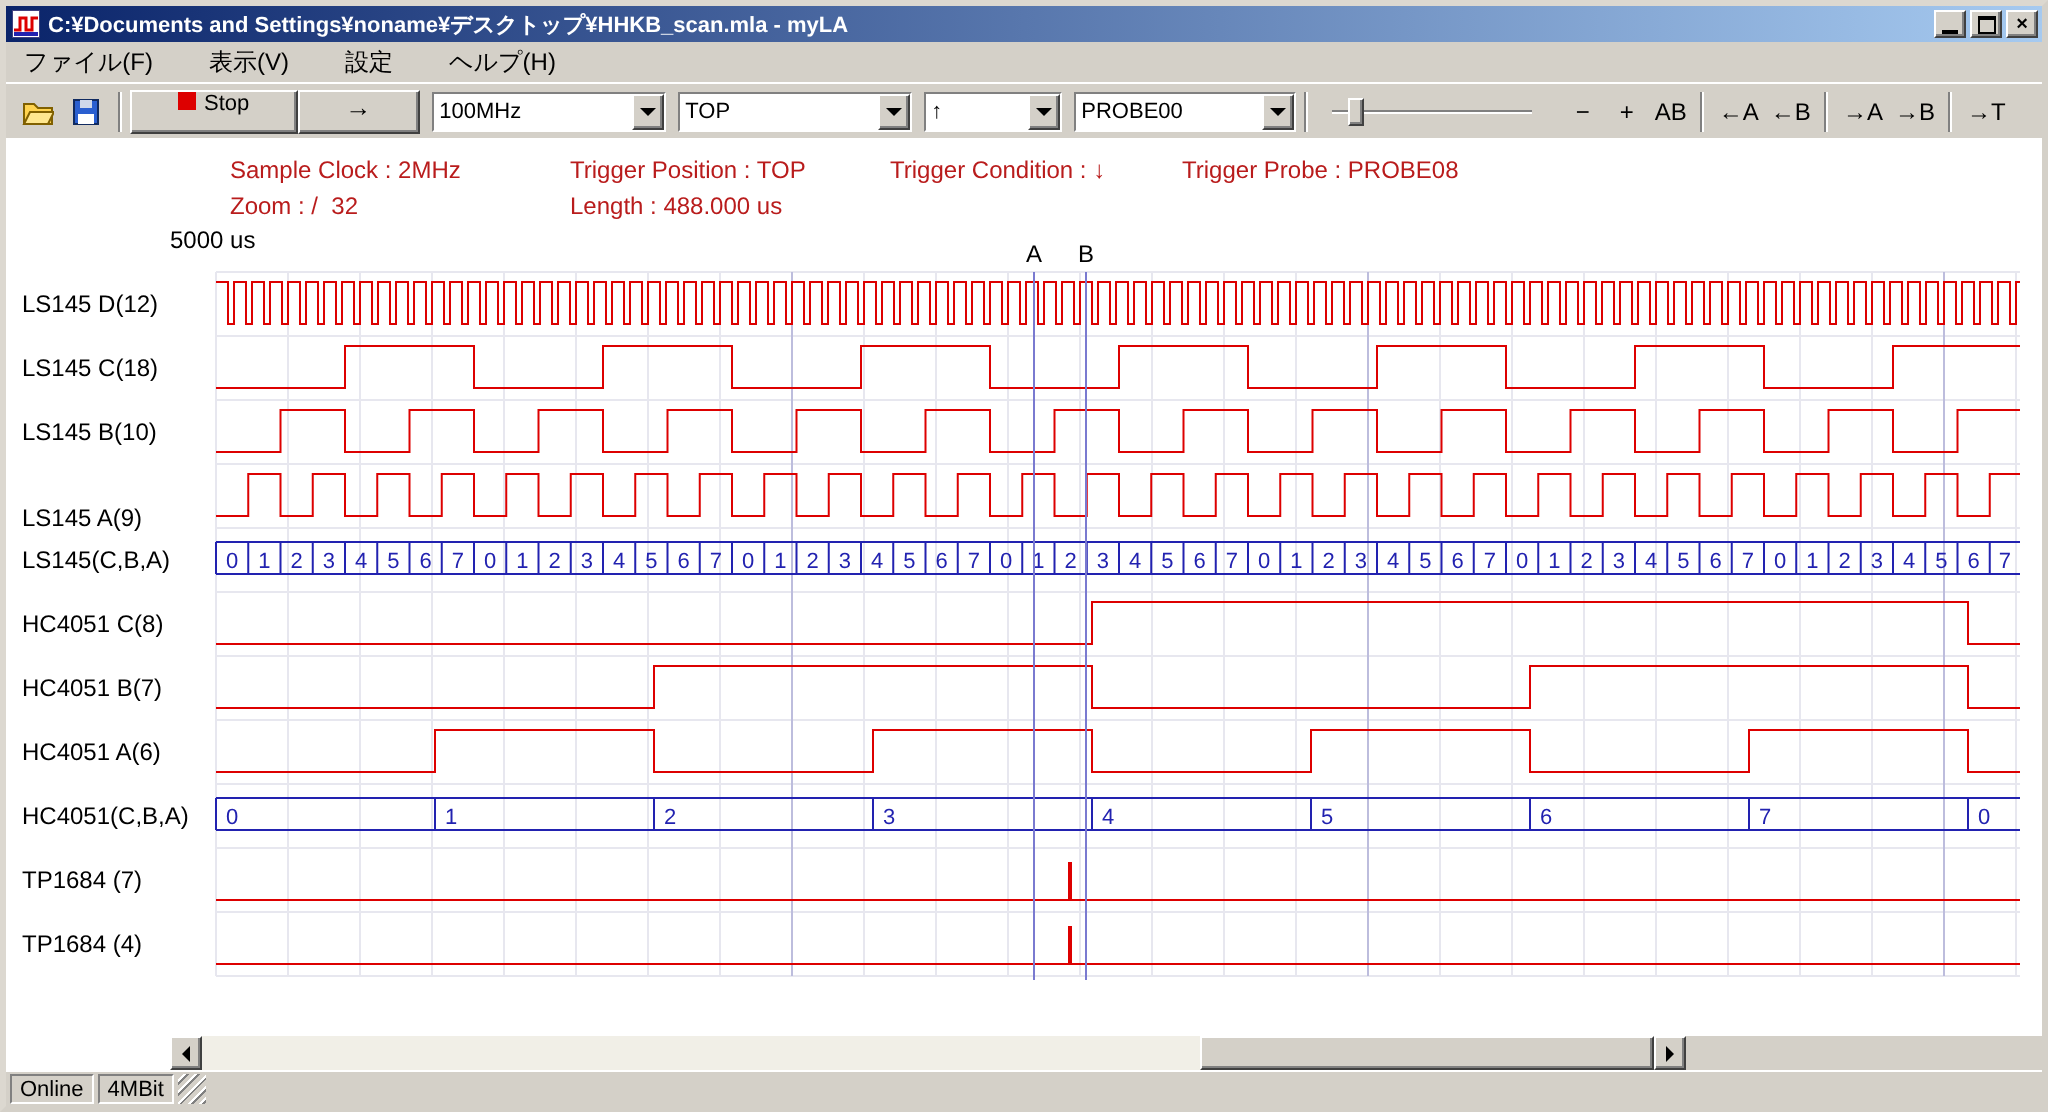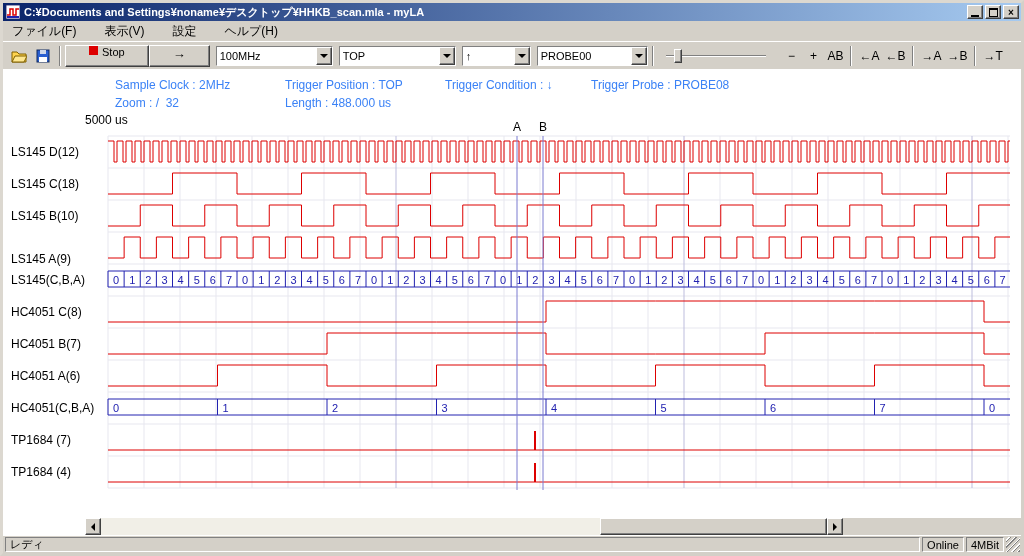"Sample Clock : 2MHz" .info-text { color: #3b82f6 -> #b91c1c }
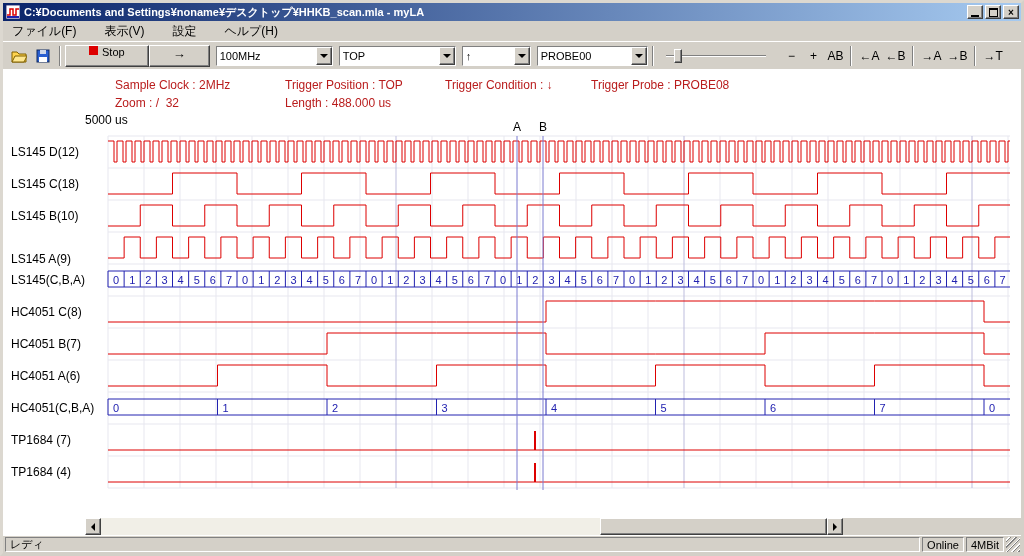"レディ" div.sb-panel { html: <div>レディ</div> -> none }
